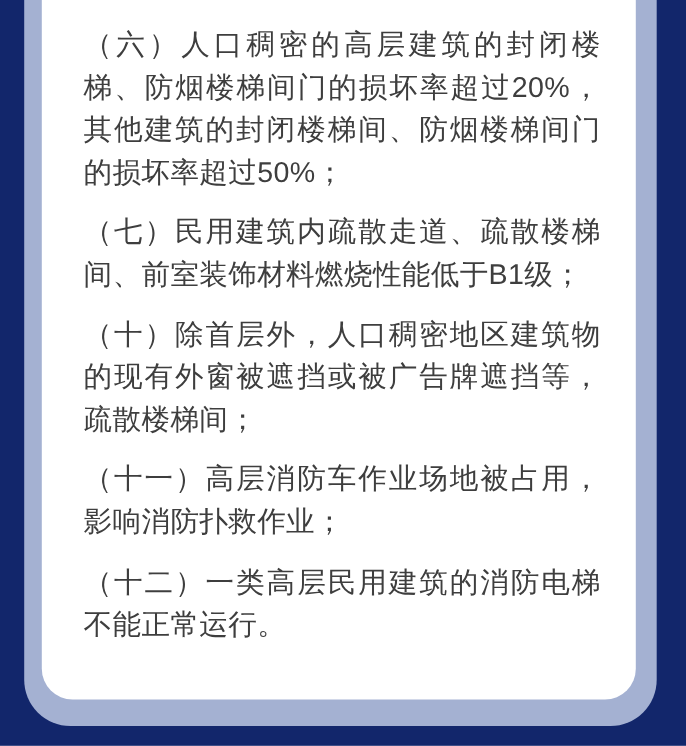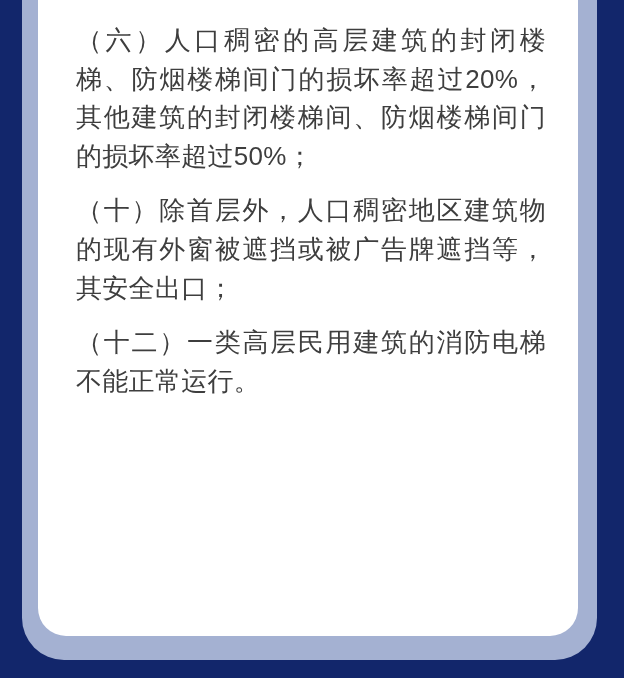"（七）民用建筑内疏散走道、疏散楼梯间、前室装饰材料燃烧性能低于B1级；" p { html: none -> <p>（七）民用建筑内疏散走道、疏散楼梯间、前室装饰材料燃烧性能低于B1级；</p> }
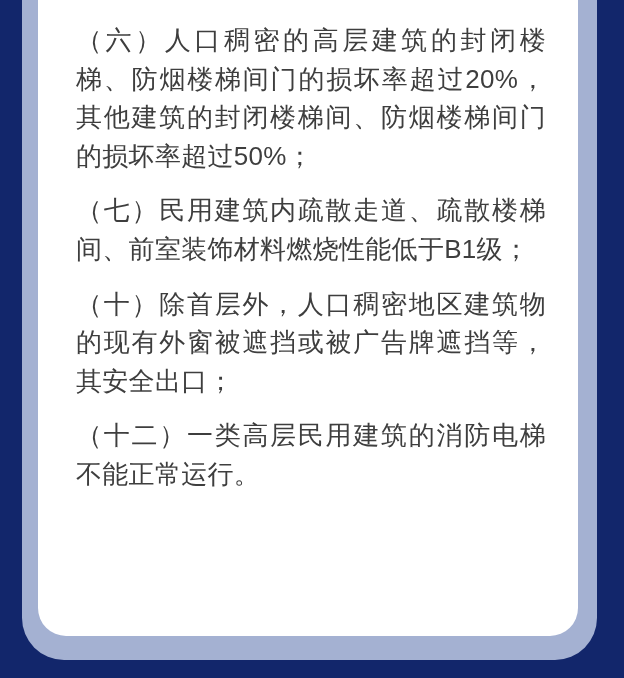"（十）除首层外，人口稠密地区建筑物的现有外窗被遮挡或被广告牌遮挡等，其安全出口；" p { text: 其安全出口 -> 疏散楼梯间 }
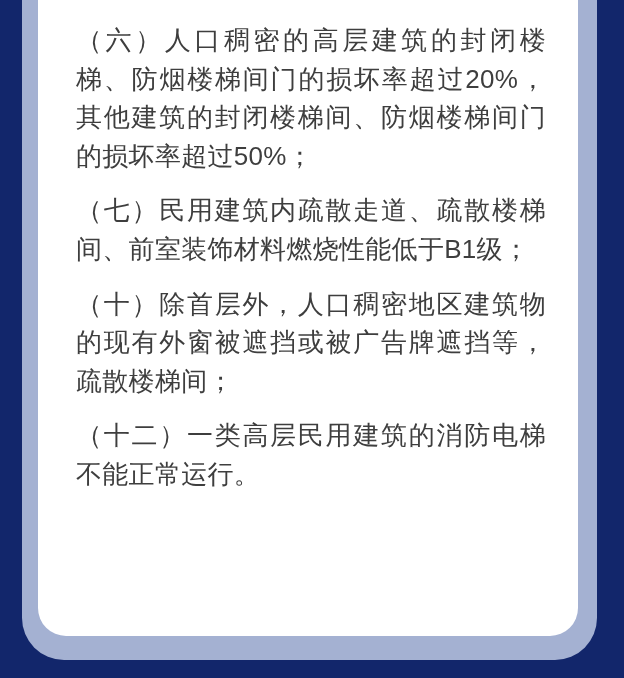"（十一）高层消防车作业场地被占用，影响消防扑救作业；" p { html: none -> <p>（十一）高层消防车作业场地被占用，影响消防扑救作业；</p> }
